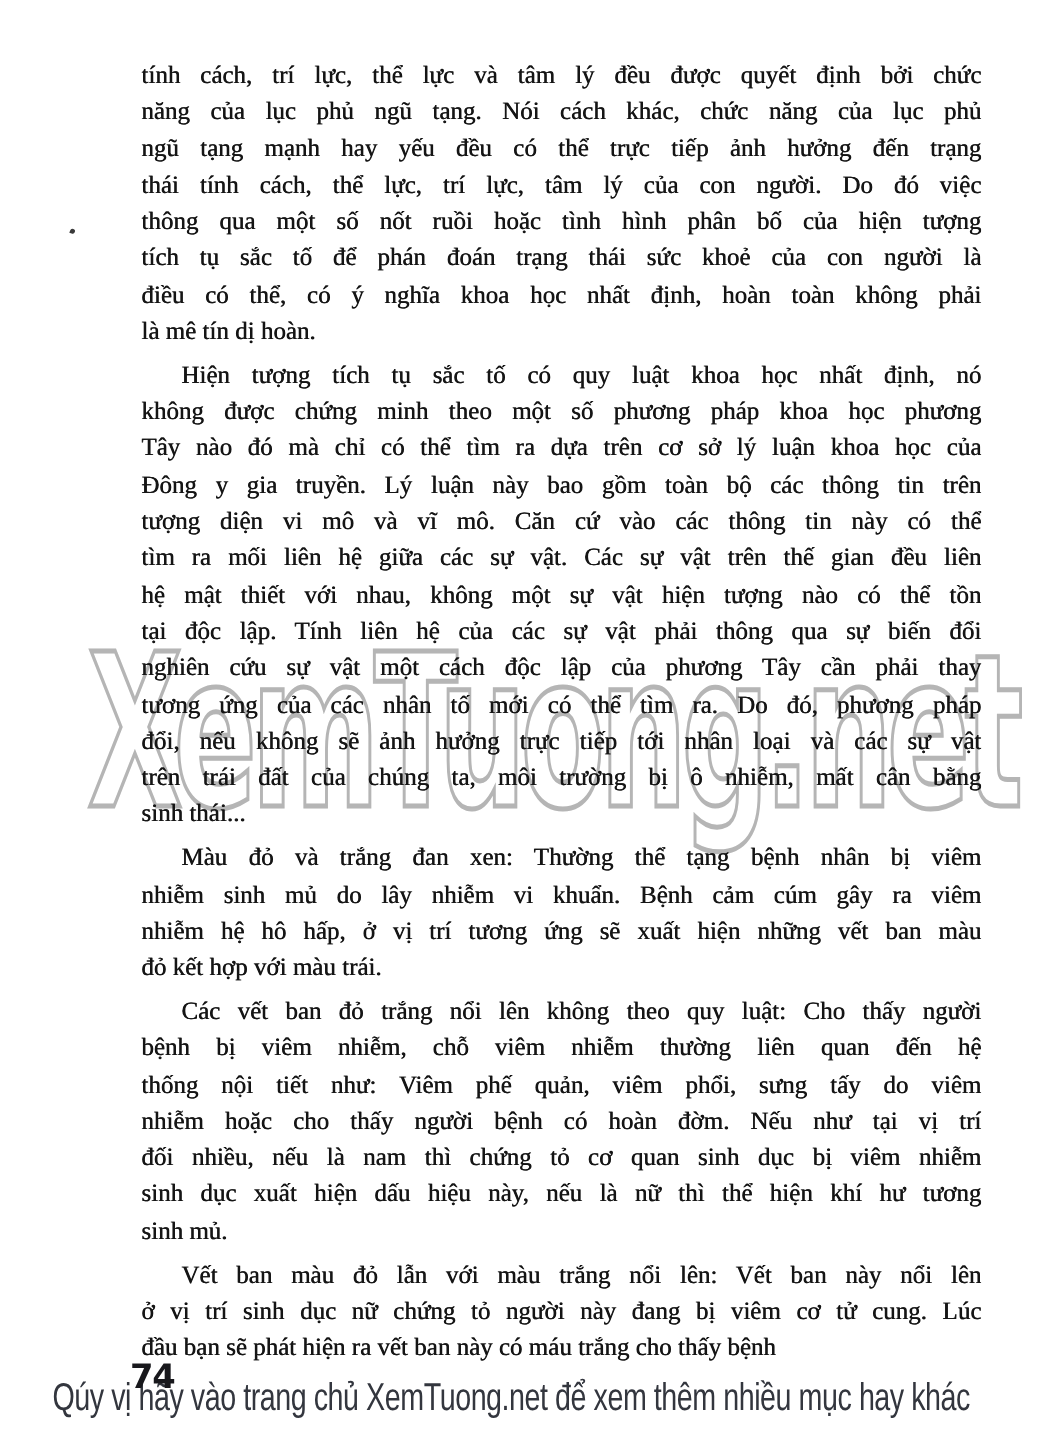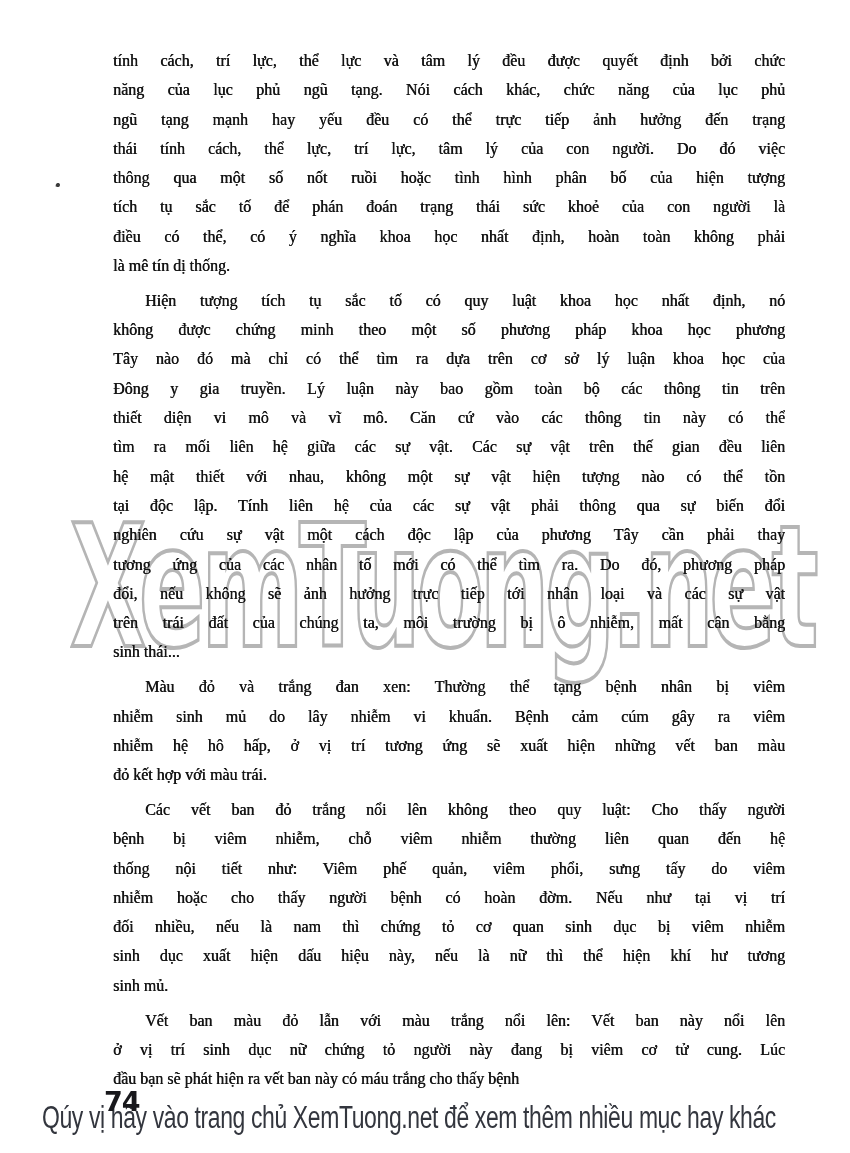"tính cách, trí lực, thể" .text-block { font-size: 16px -> 20px }
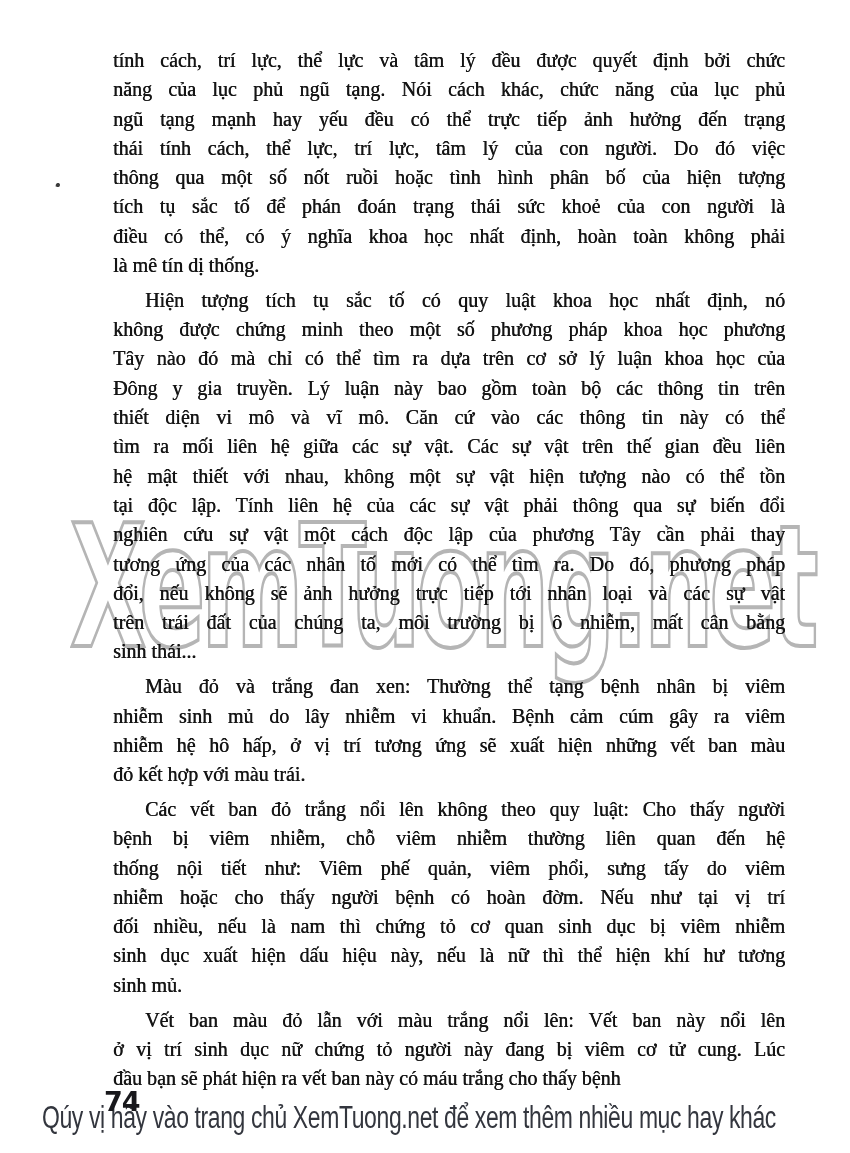"là mê tín dị thống." div.line { text: thống -> hoàn }
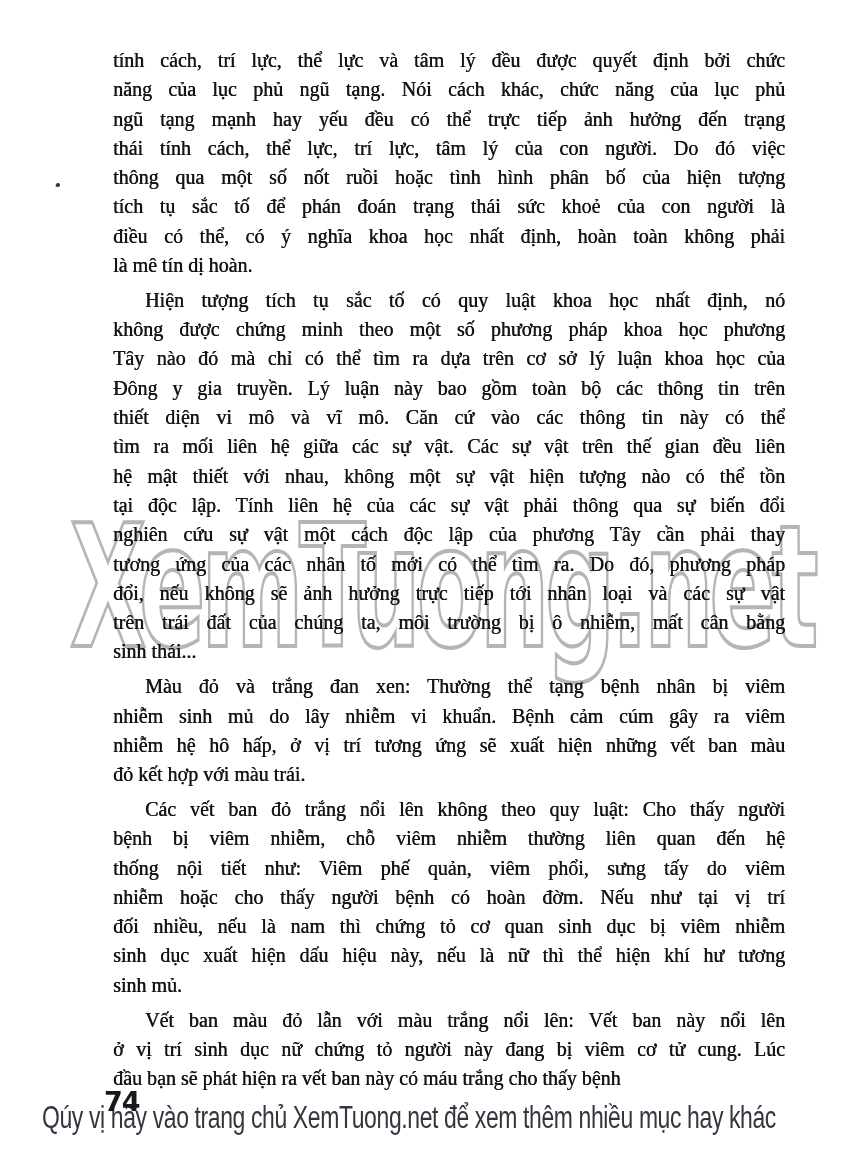"thiết diện vi mô và" div.line { text: thiết -> tượng }
